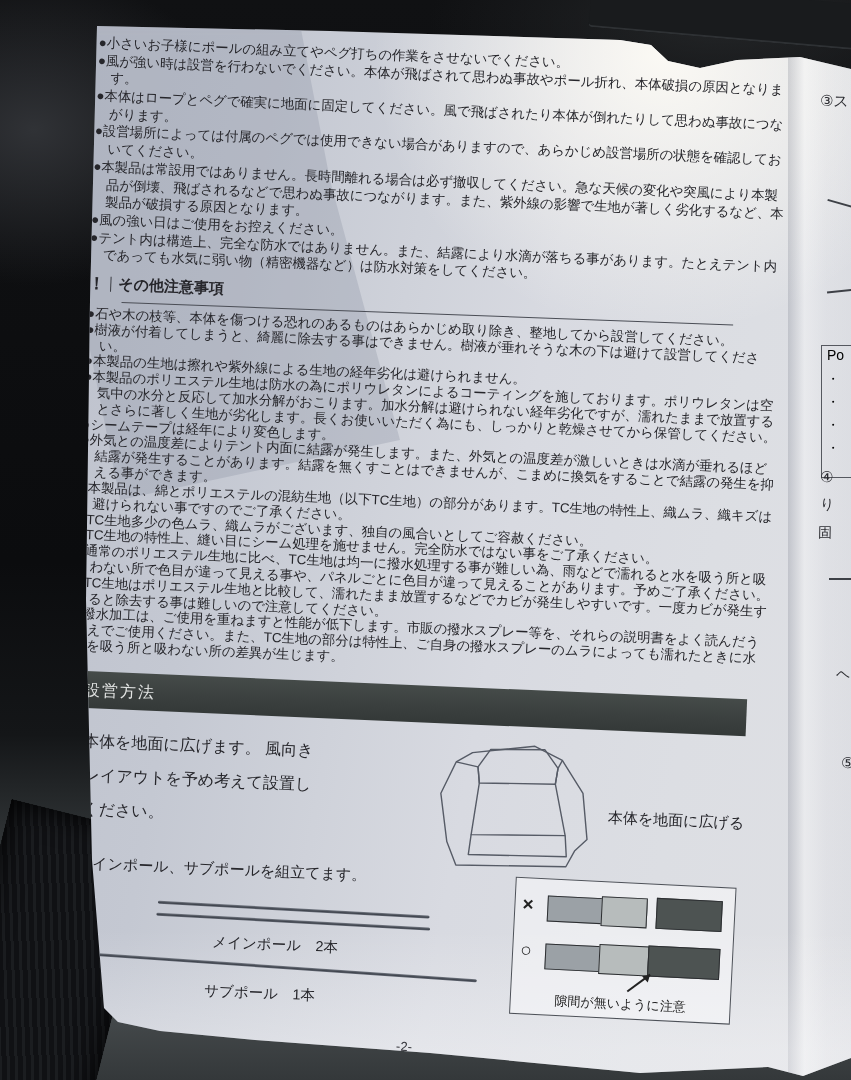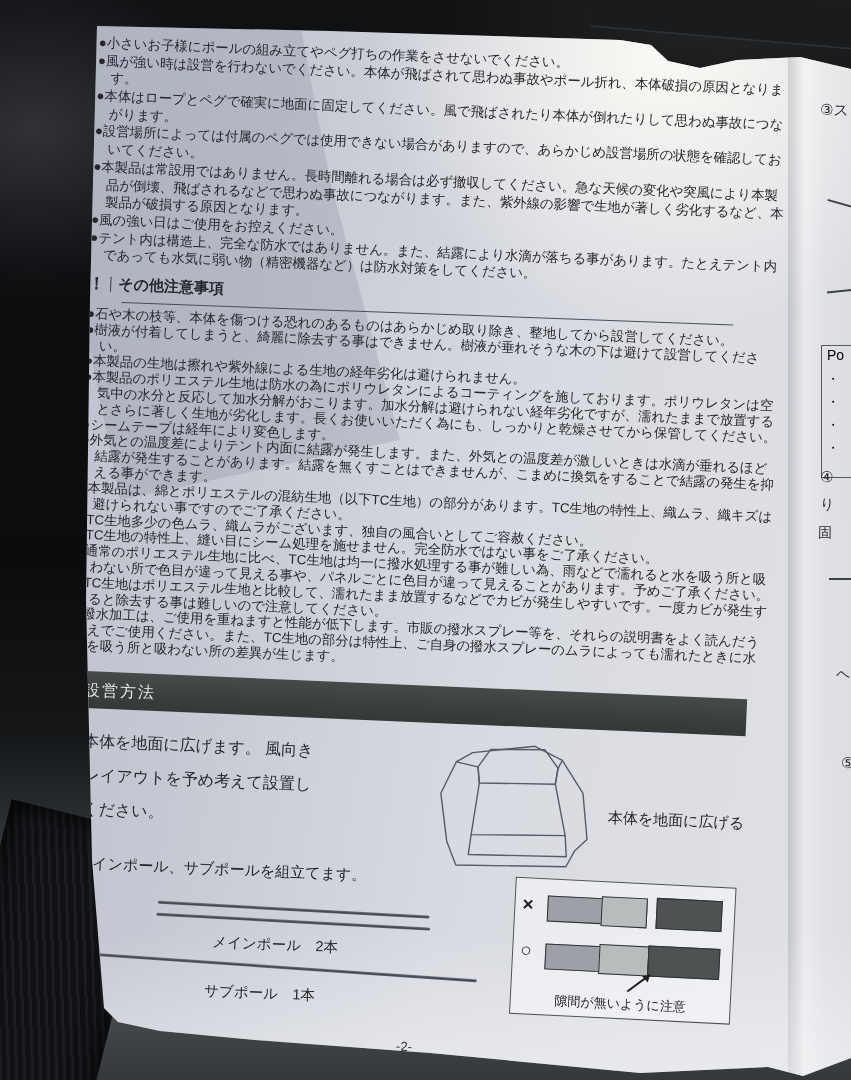"③ス" .adj.t3 { top: 101px -> 92px }
